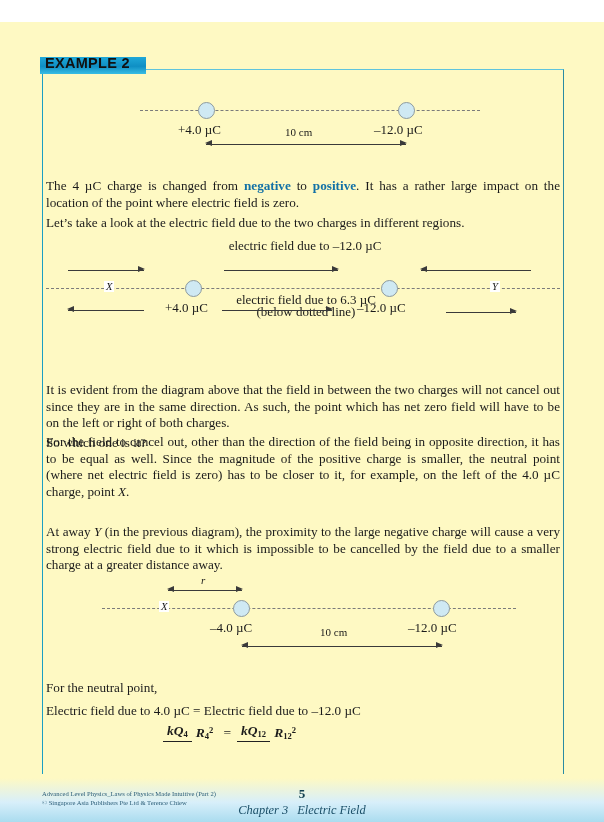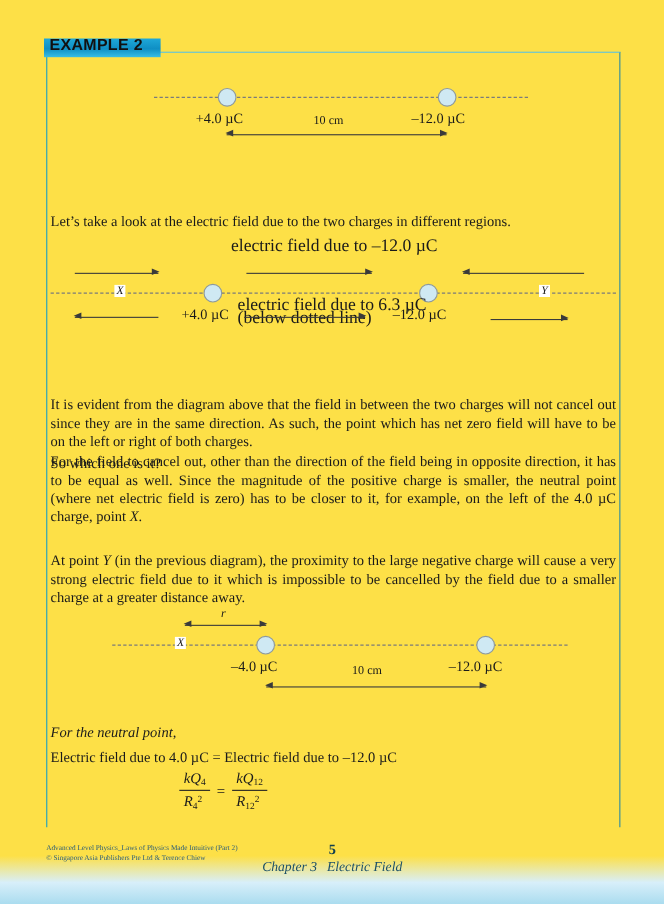"EXAMPLE 2" #page { background: #fde047 -> #fef9c3; margin-top: none -> 22px }
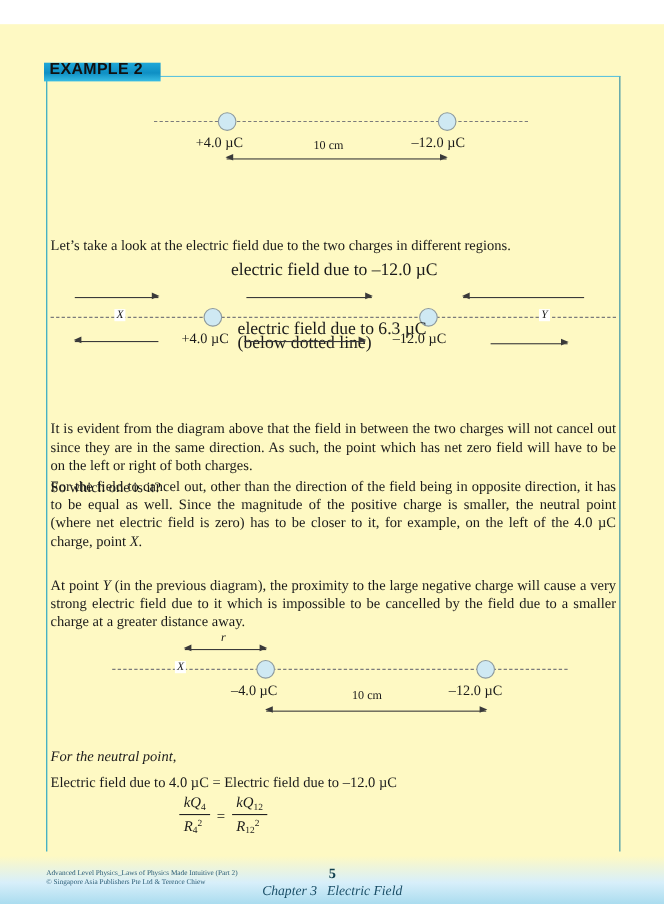"The 4 µC charge is" div.para { html: none -> <div> <span>The 4 µC charge is changed from </span><b>negative</b><span> to </span><b>positive</b><span>. It has a rather large impact on the location of the point where electric field is zero.</span> </div> }
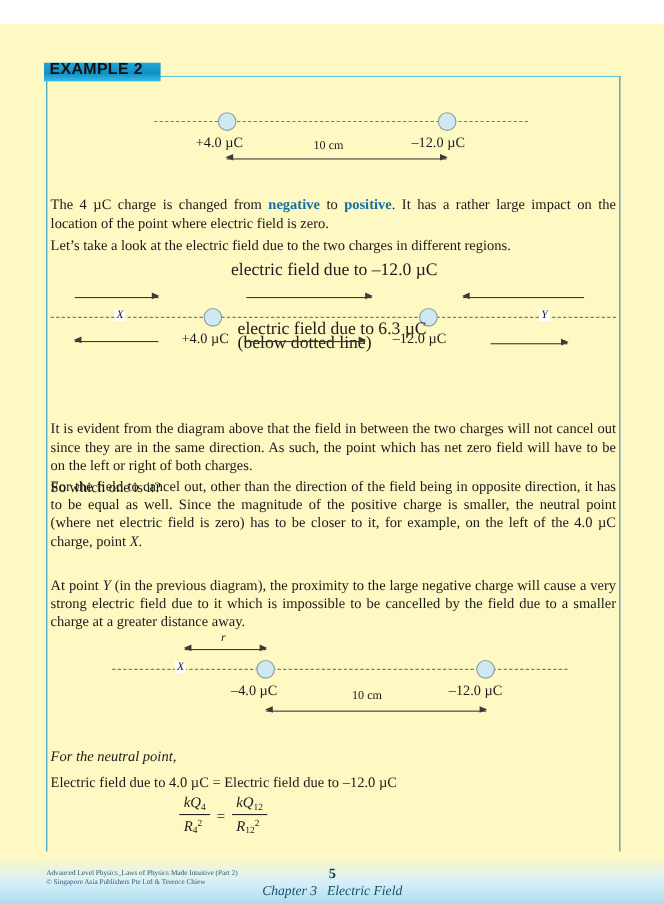"electric field due to –12.0" .fieldcap { font-size: 16px -> 13px; text-align: none -> center }
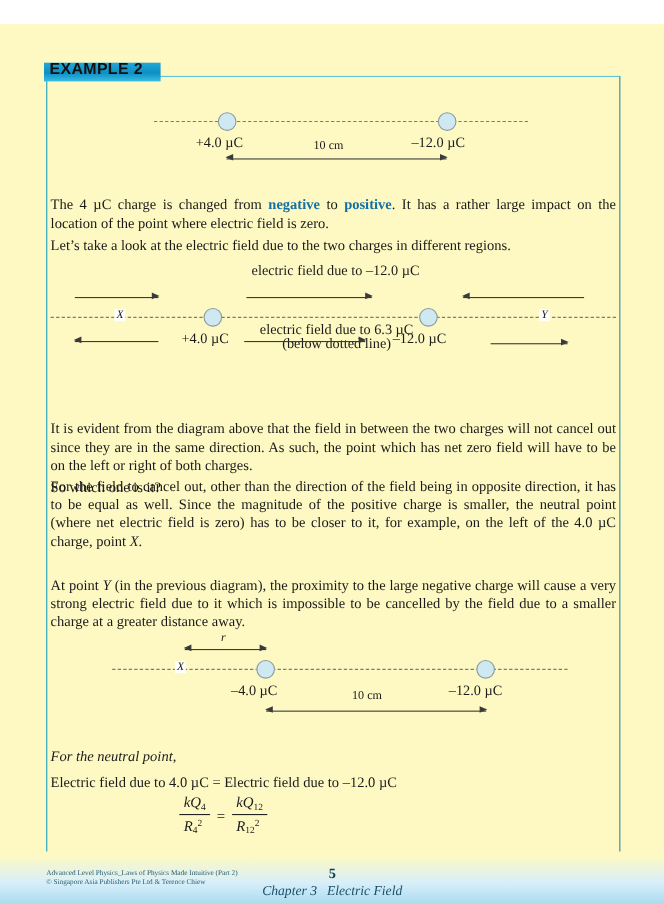"At point" span { text: point -> away }
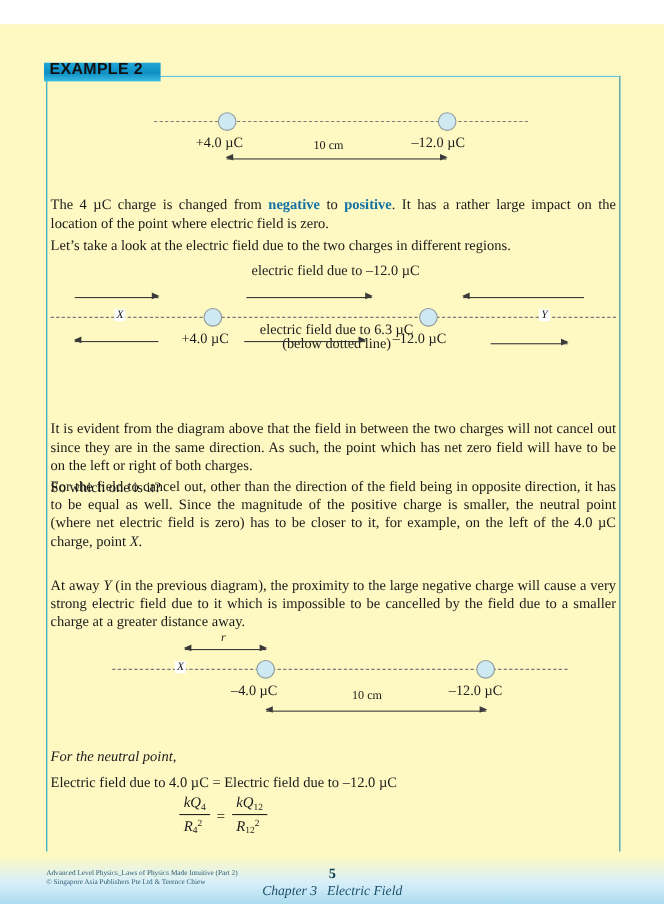"For the neutral point," div.eqline { font-style: italic -> none }
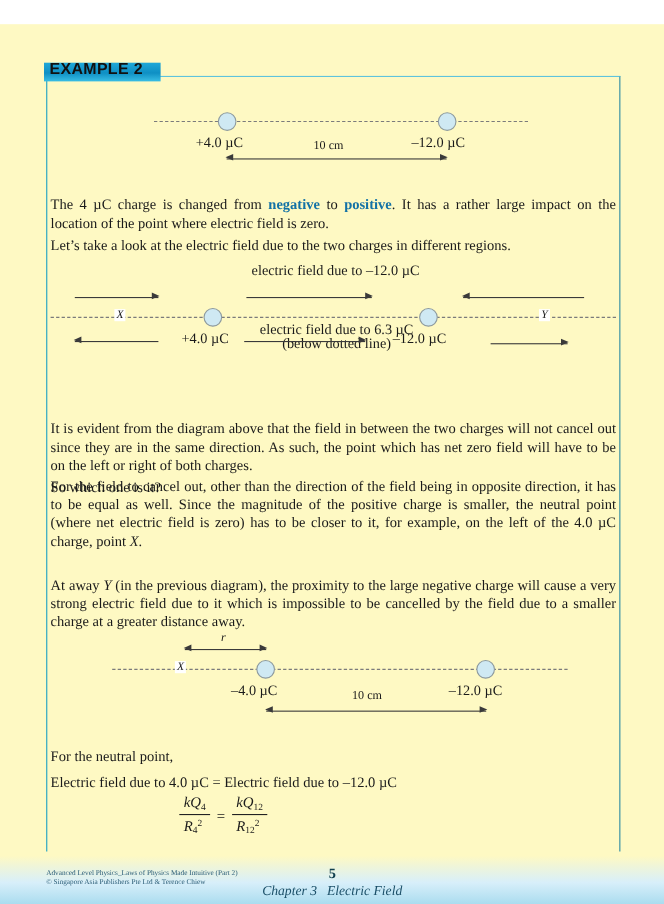"kQ4" .frac { align-items: flex-start -> center; flex-direction: column -> row; font-weight: none -> bold }
